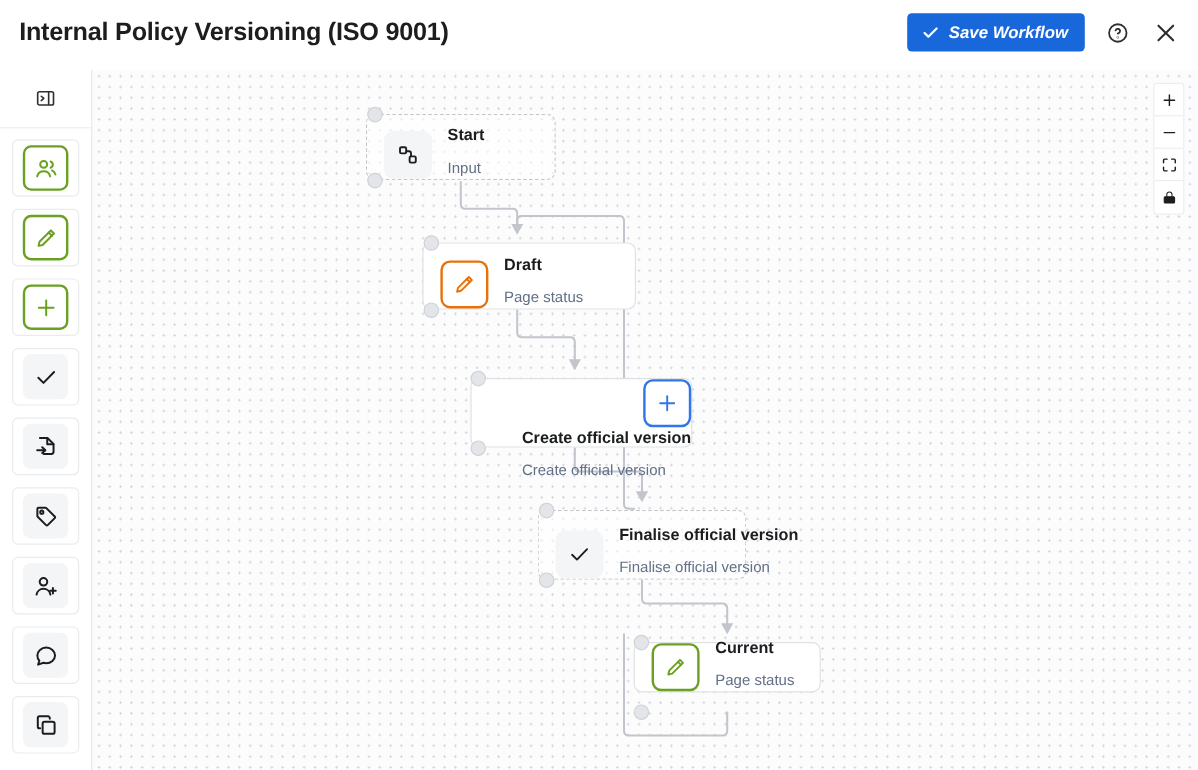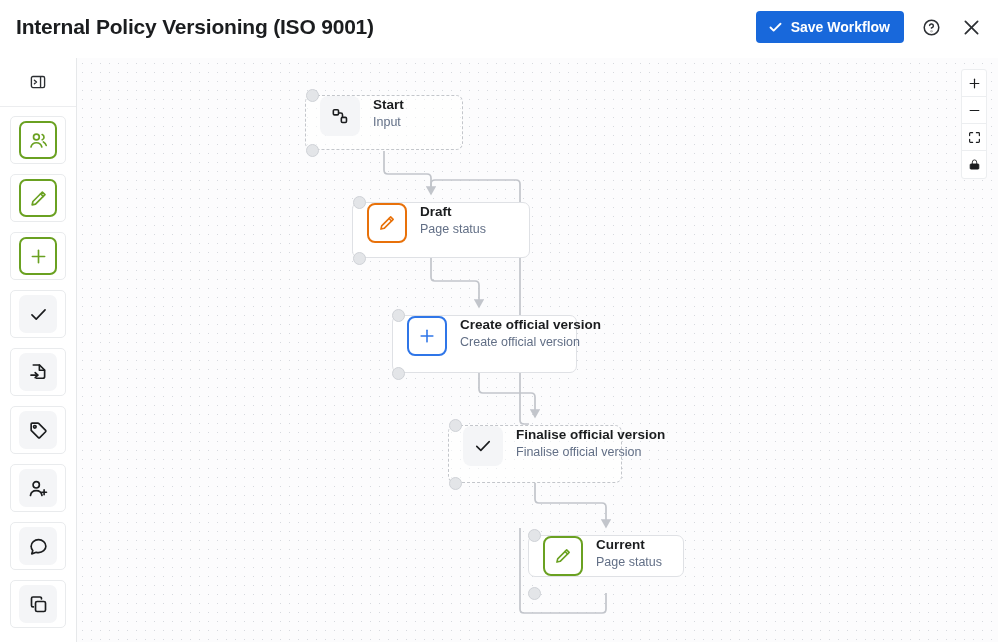"Save Workflow" .save-btn { font-style: none -> italic }
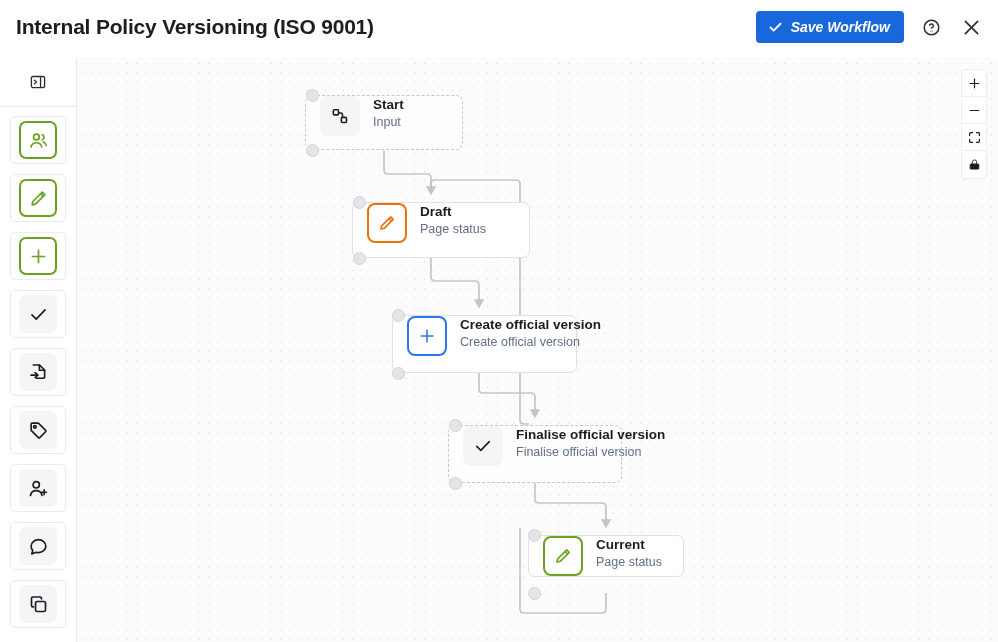"Start" .node { align-items: flex-start -> flex-end }
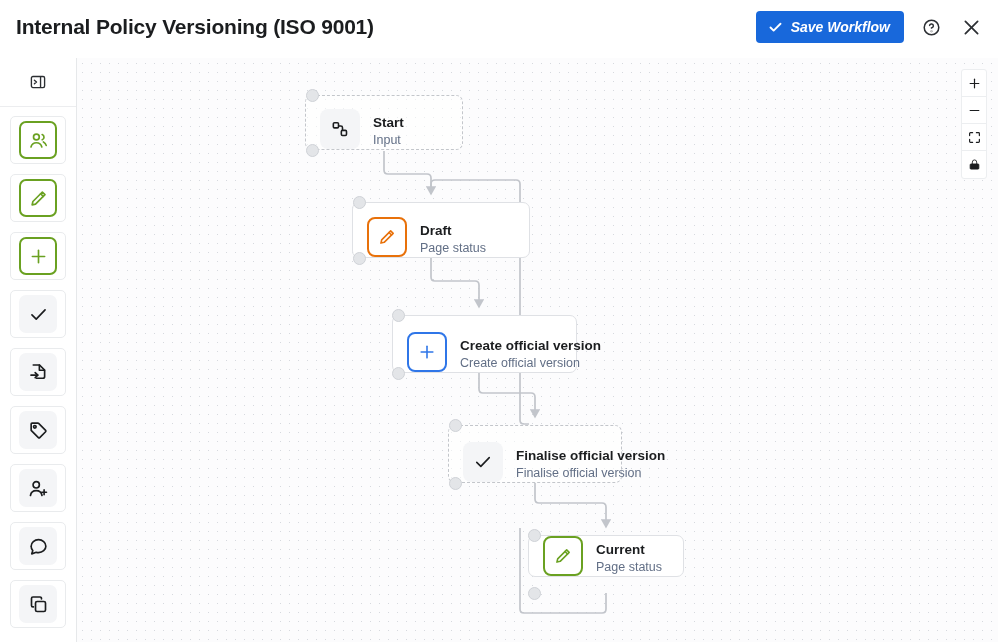"Input" .node-sub { margin-top: 1px -> 11px }
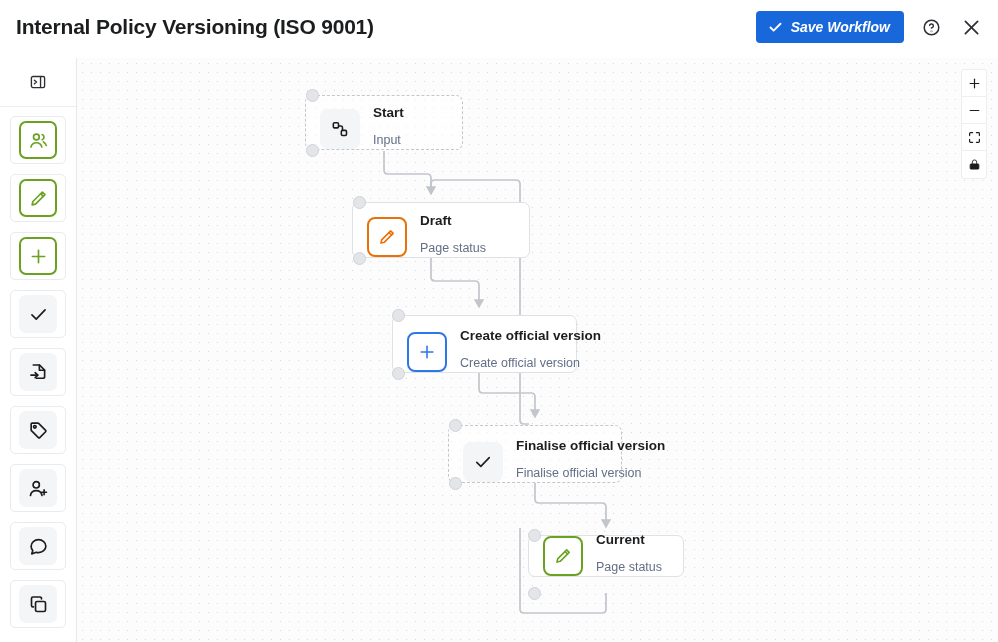"Create official version" div.node { flex-direction: none -> column }
